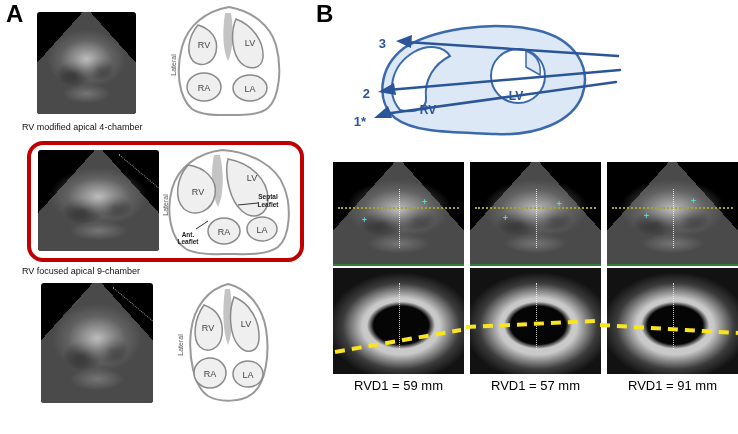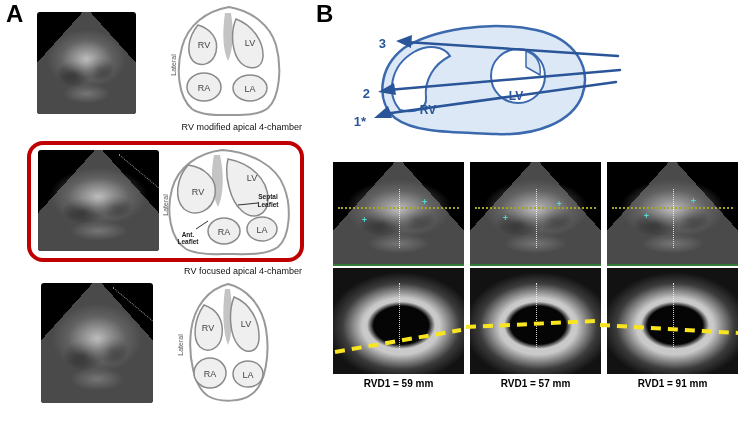"RV modified apical 4-chamber" .captionA { text-align: right -> left }
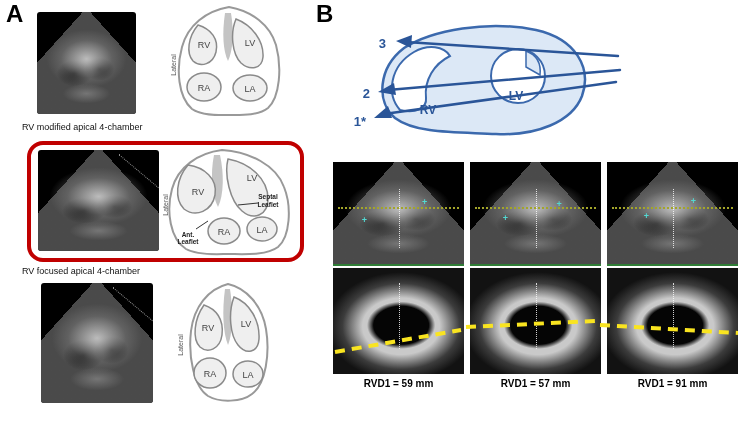"RV focused apical 4-chamber" div.captionA { text: 4-chamber -> 9-chamber }
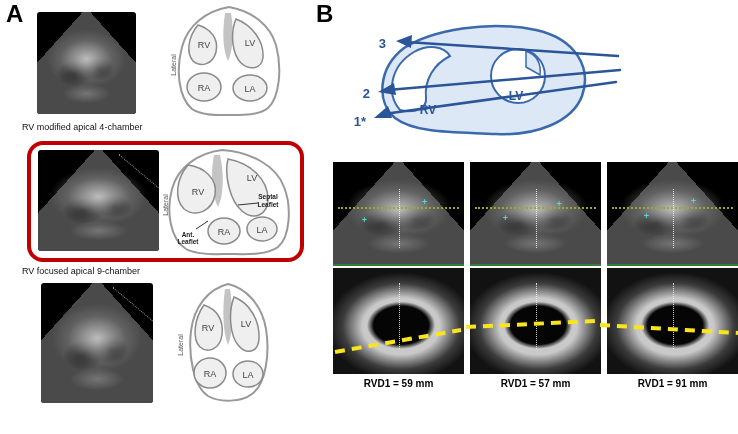"RVD1 = 59 mm" .bcaption { font-size: 10px -> 13px; font-weight: bold -> normal }
